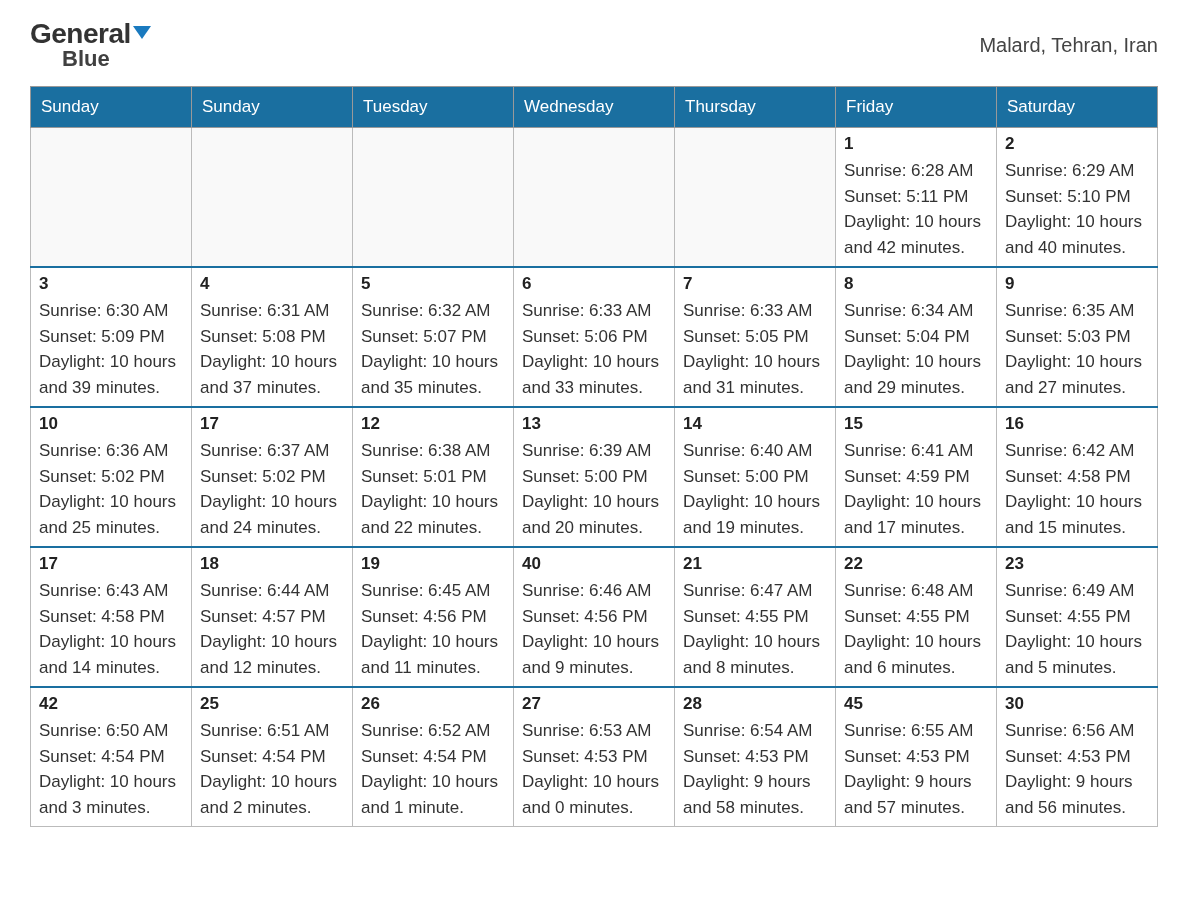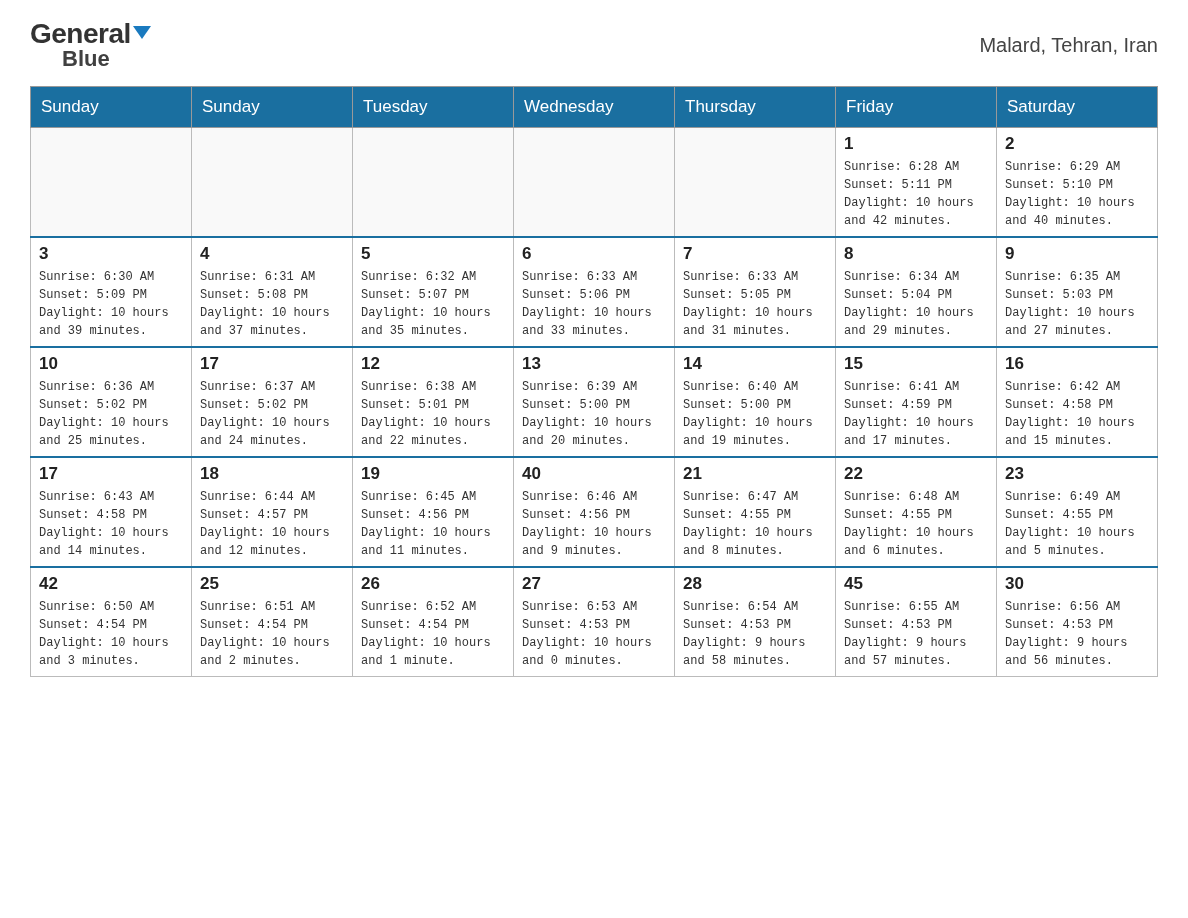"Sunrise: 6:28 AM" .day-info { font-family: Liberation Mono, monospace -> none; font-size: 12px -> 17px }
